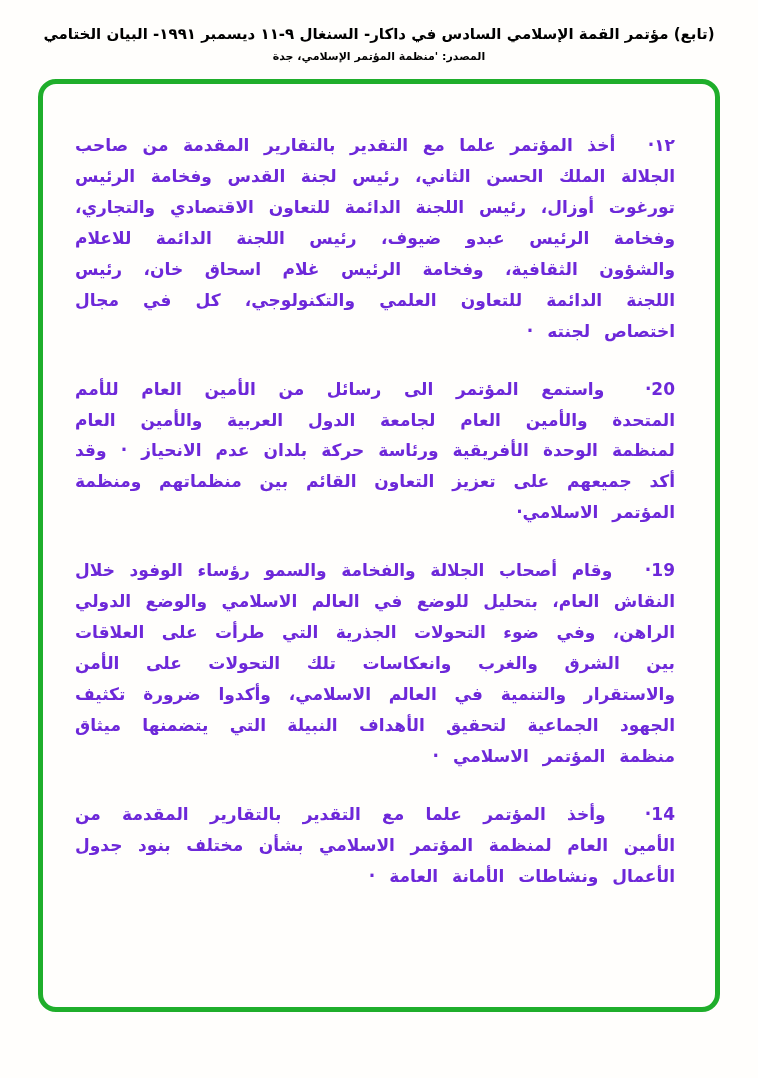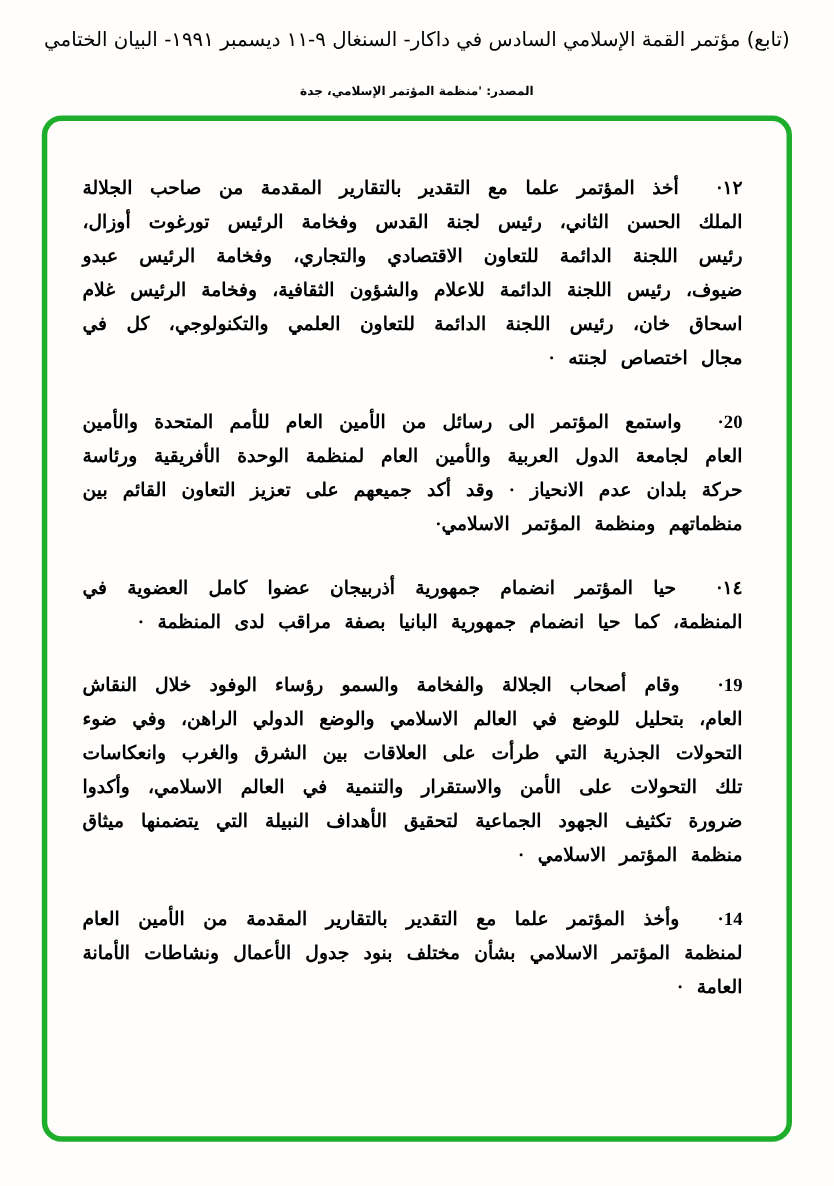"(تابع) مؤتمر القمة الإسلامي السادس" .doc-title { font-size: 18px -> 15px; font-weight: normal -> bold }
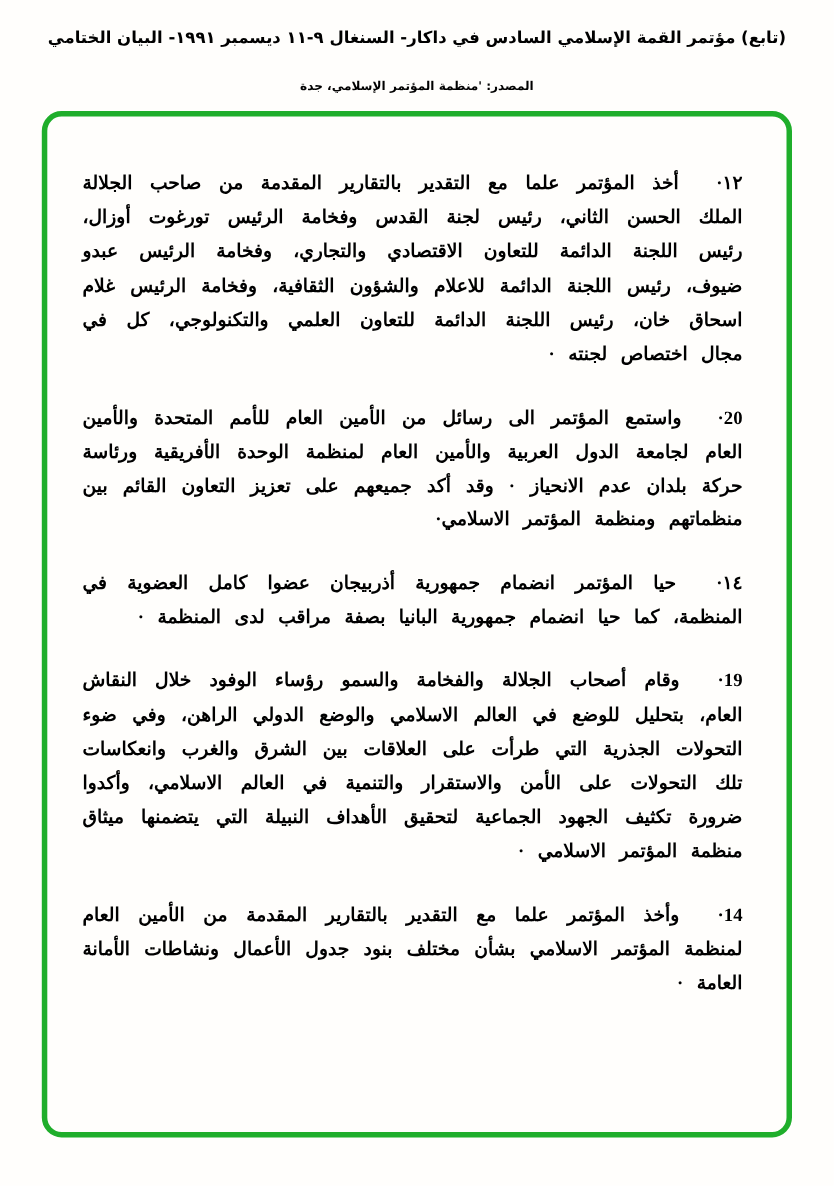"المصدر: 'منظمة المؤتمر الإسلامي، جدة" .doc-source { margin-top: 27px -> 5px }
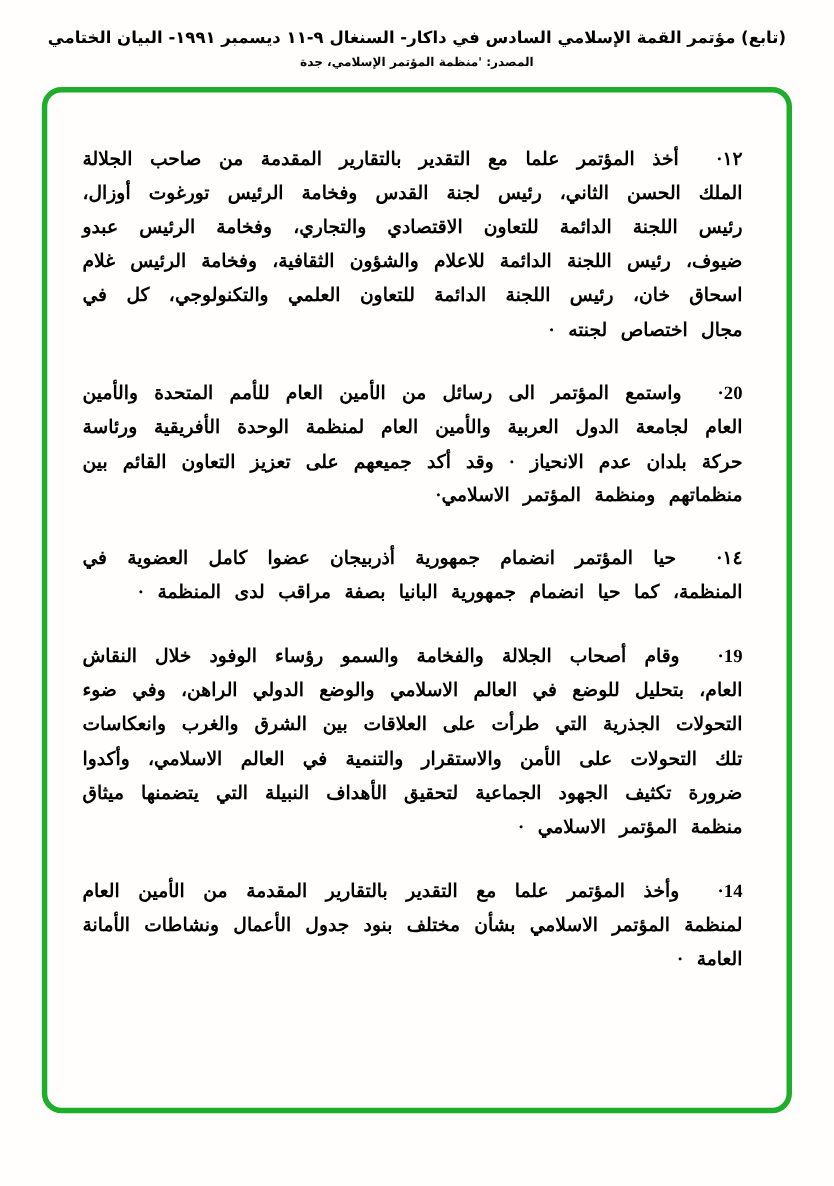"١٢· أخذ المؤتمر علما مع" .para { color: #000000 -> #6d28d9; font-family: Liberation Serif, serif -> none }
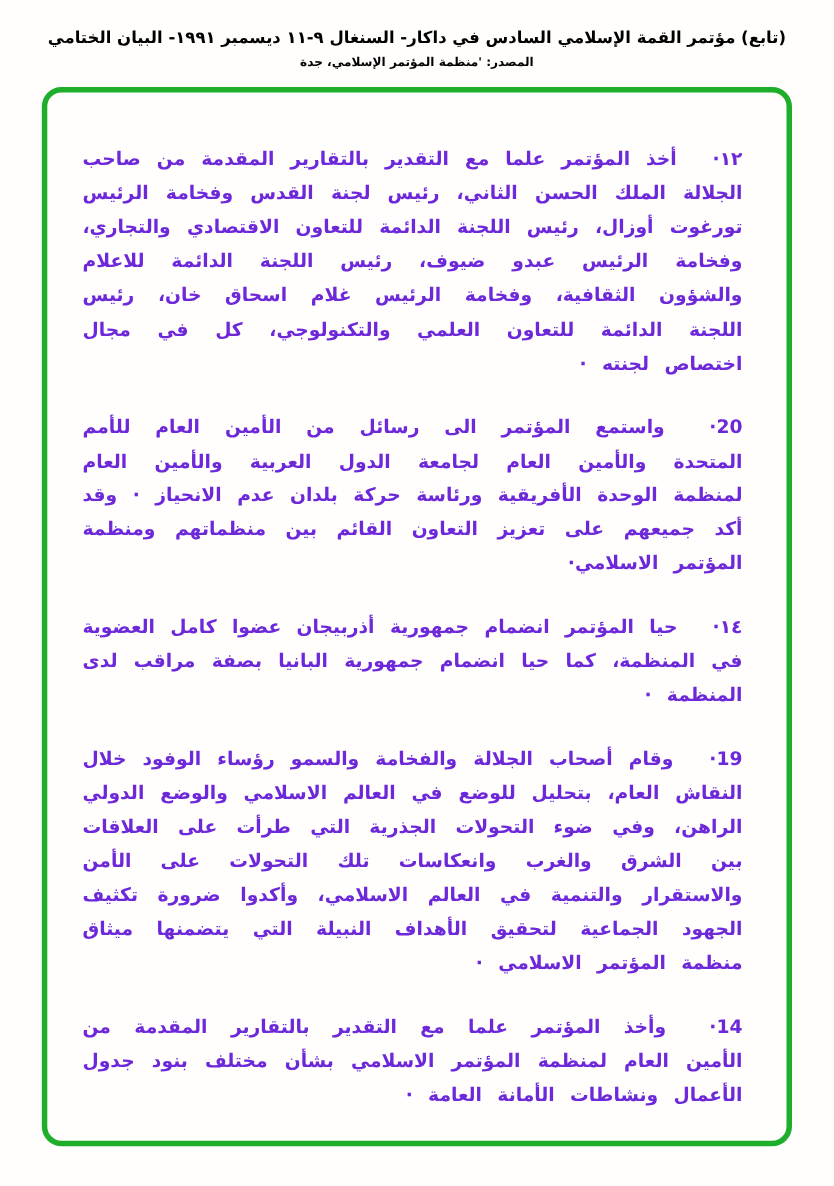"١٤· حيا المؤتمر انضمام جمهورية" p.para { html: <p> <span>١٤·</span> <span>حيا المؤتمر انضمام جمهورية أذربيجان عضوا كامل العضوية في المنظمة، كما حيا انضمام جمهورية البانيا بصفة مراقب لدى المنظمة ·</span> </p> -> none }
